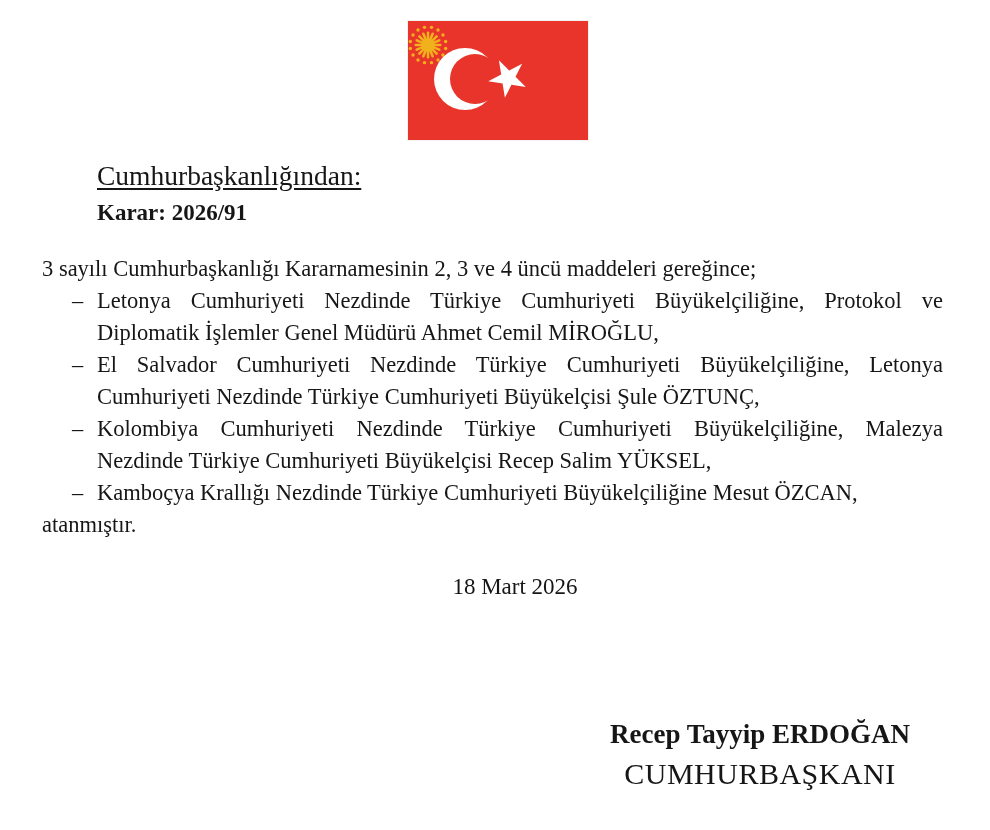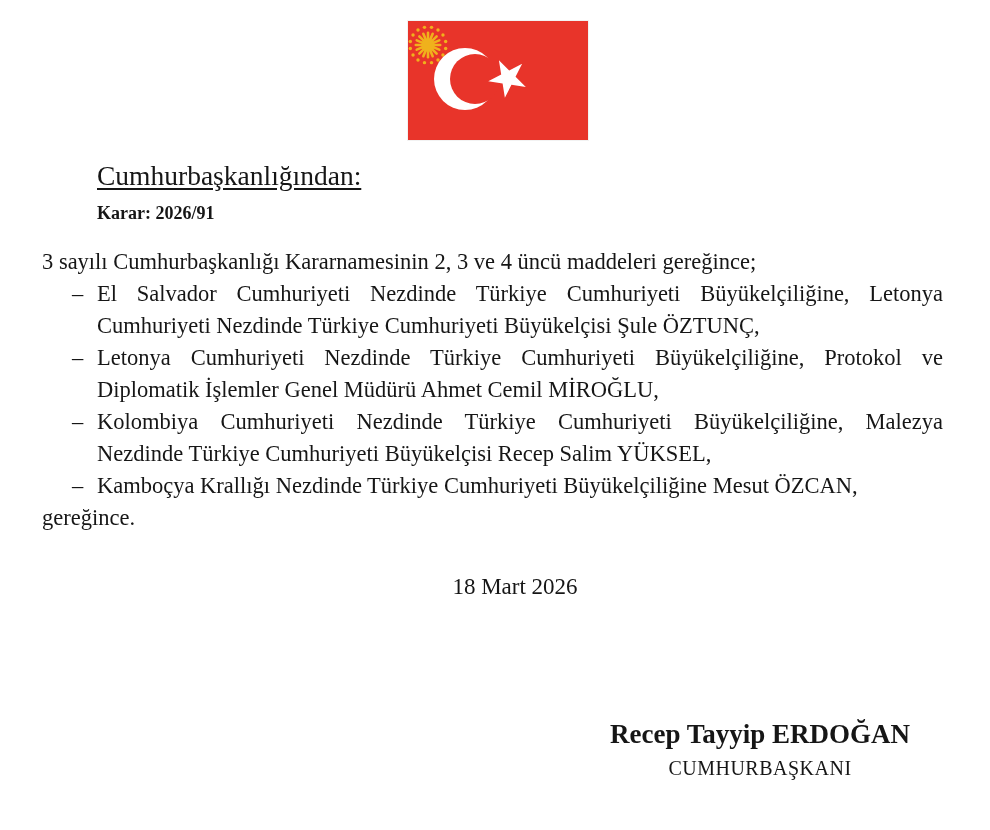"Karar: 2026/91" .decision { font-size: 18px -> 23px }
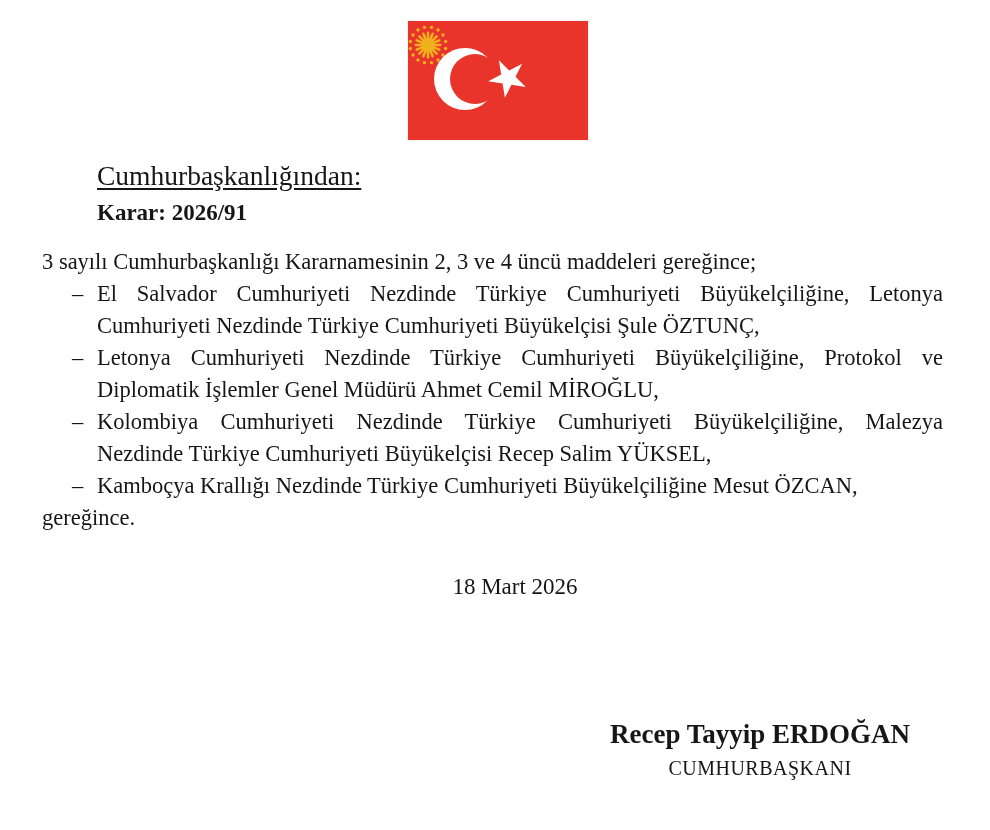"3 sayılı Cumhurbaşkanlığı Kararnamesinin" .bodytext { top: 246px -> 253px }
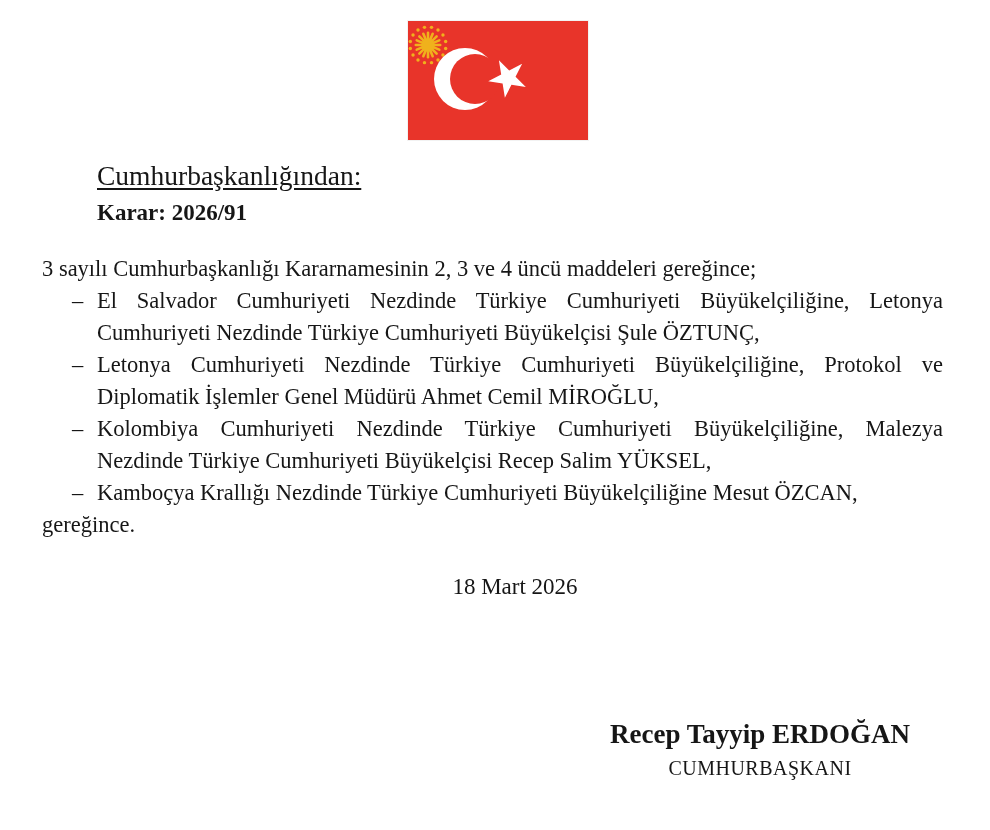"– El Salvador Cumhuriyeti Nezdinde" div { order: before "– Letonya Cumhuriyeti Nezdinde Türkiye" -> after "– Letonya Cumhuriyeti Nezdinde Türkiye" }
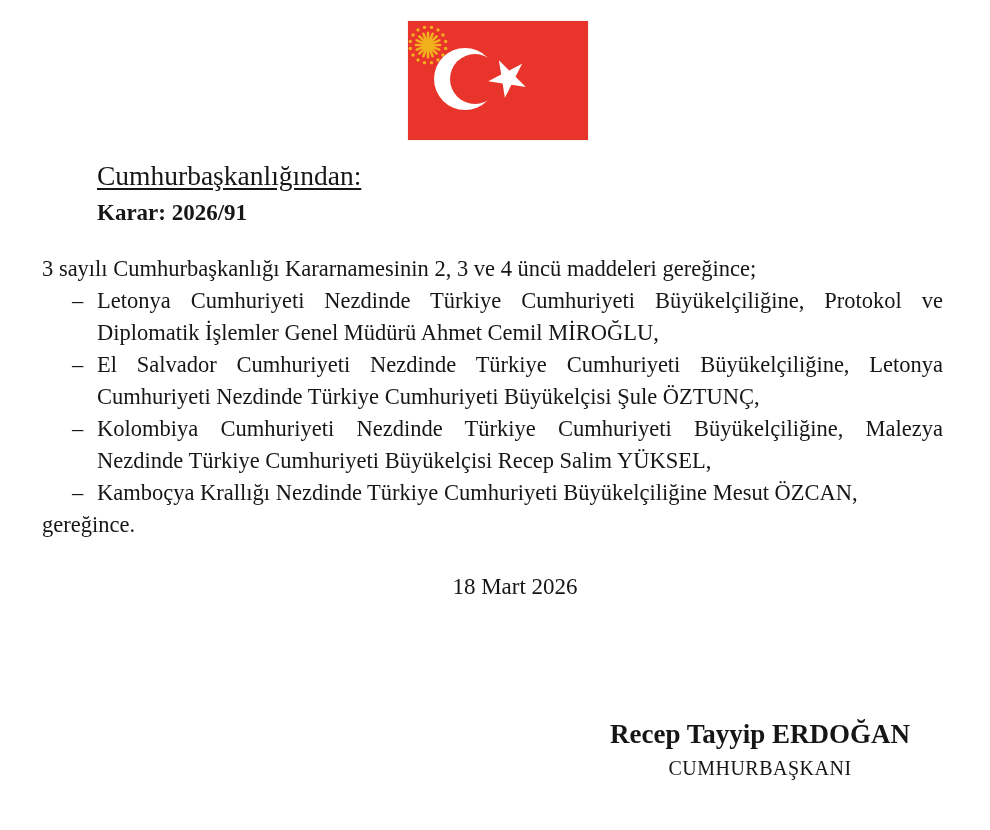"gereğince." div.line { text: gereğince -> atanmıştır }
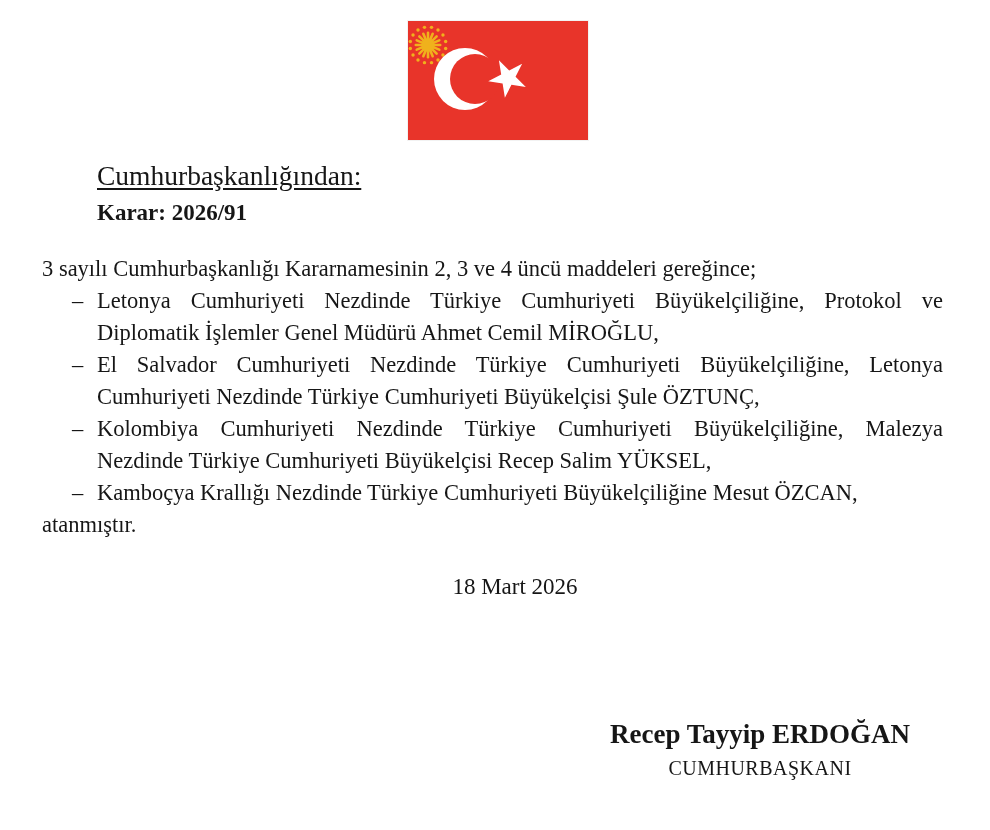"CUMHURBAŞKANI" .sig-title { font-size: 20px -> 30px; margin-top: 4px -> 10px }
